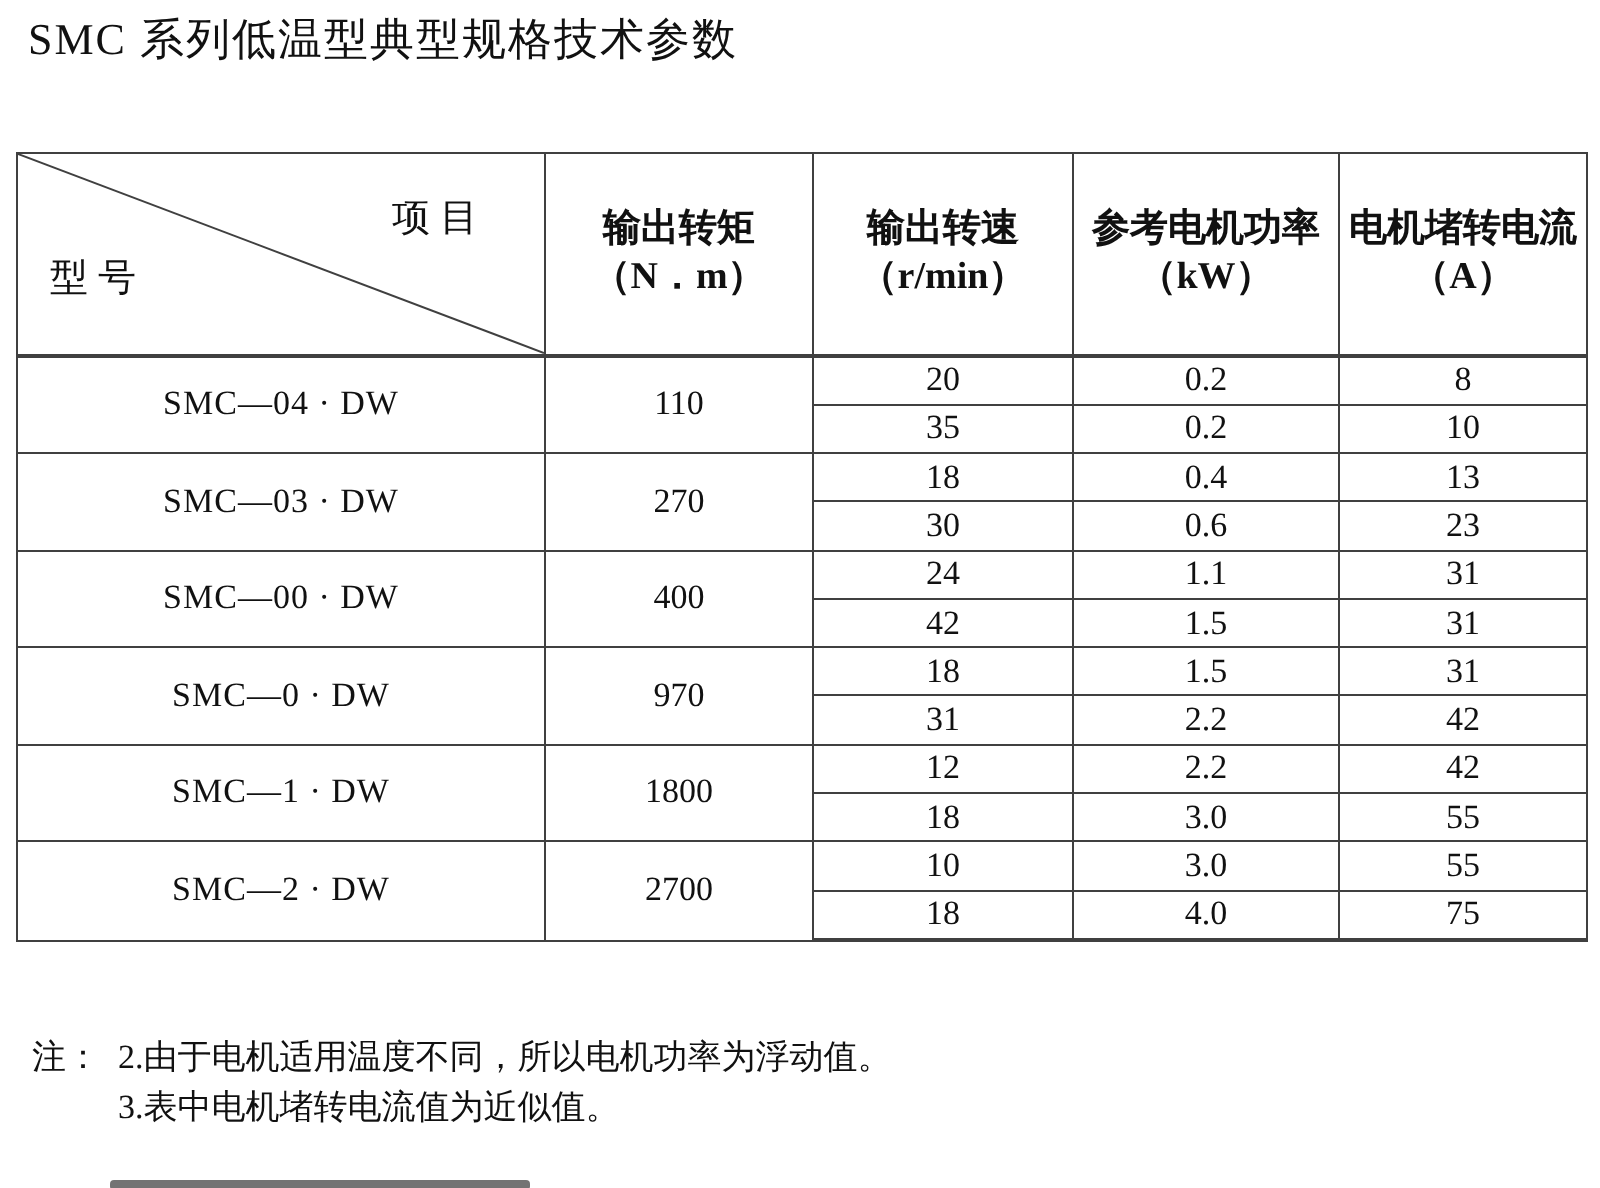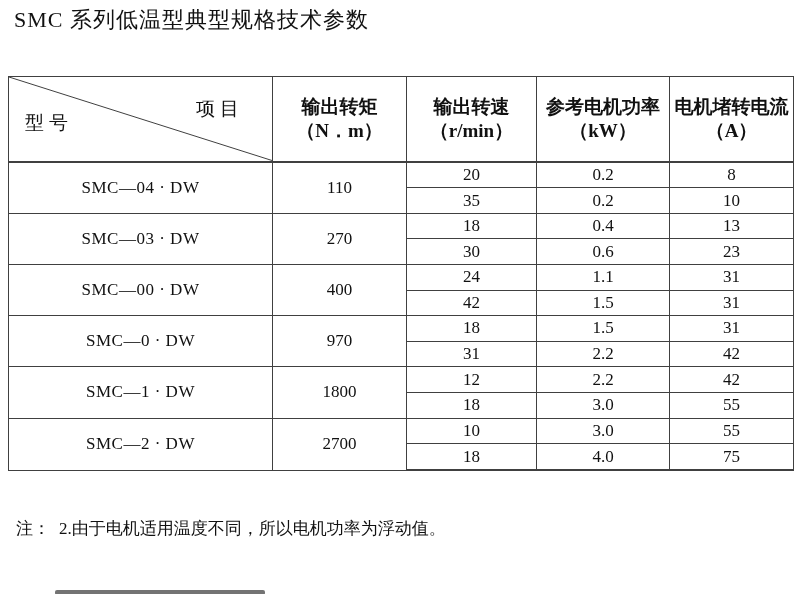"项目" .spec-table thead tr { height: 85px -> 101px }
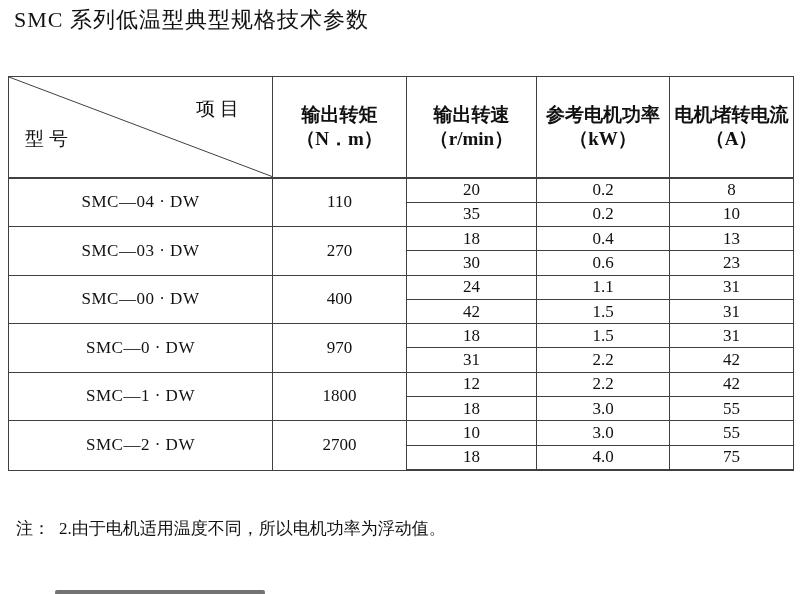"3.表中电机堵转电流值为近似值。" div.note-line { html: none -> <div>3.表中电机堵转电流值为近似值。</div> }
